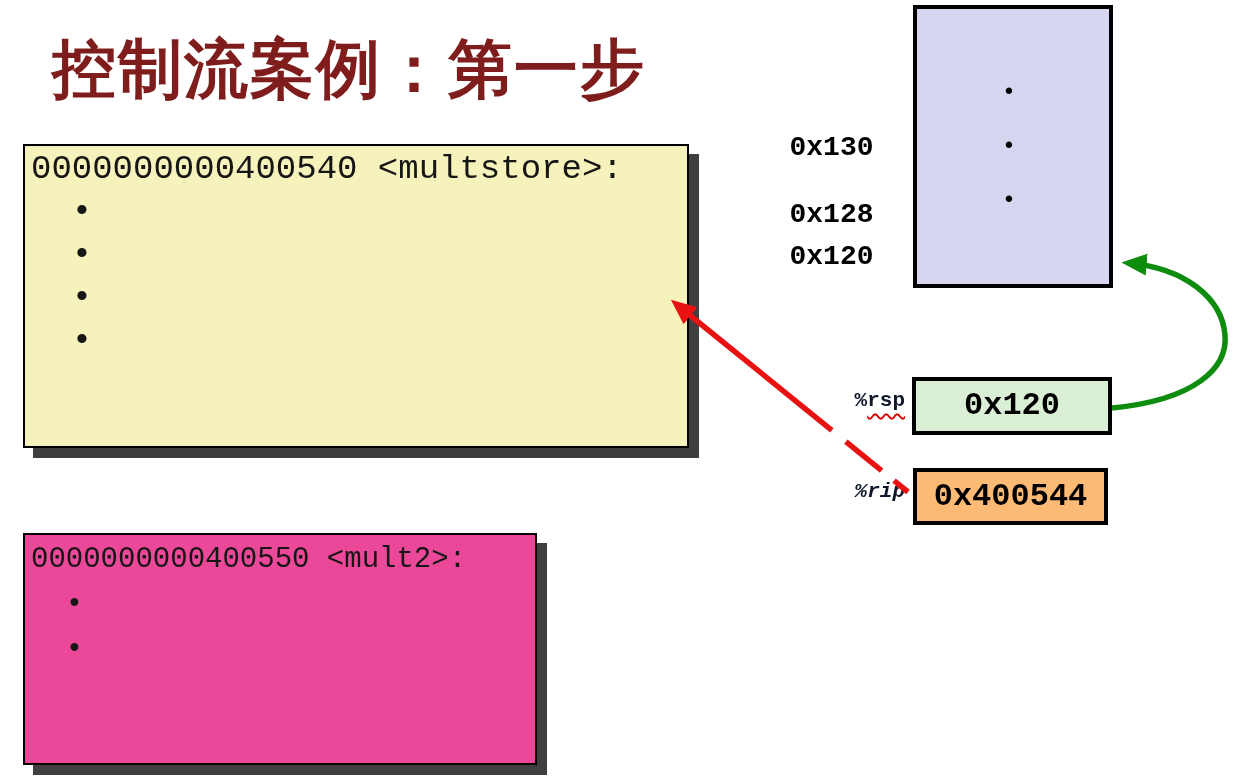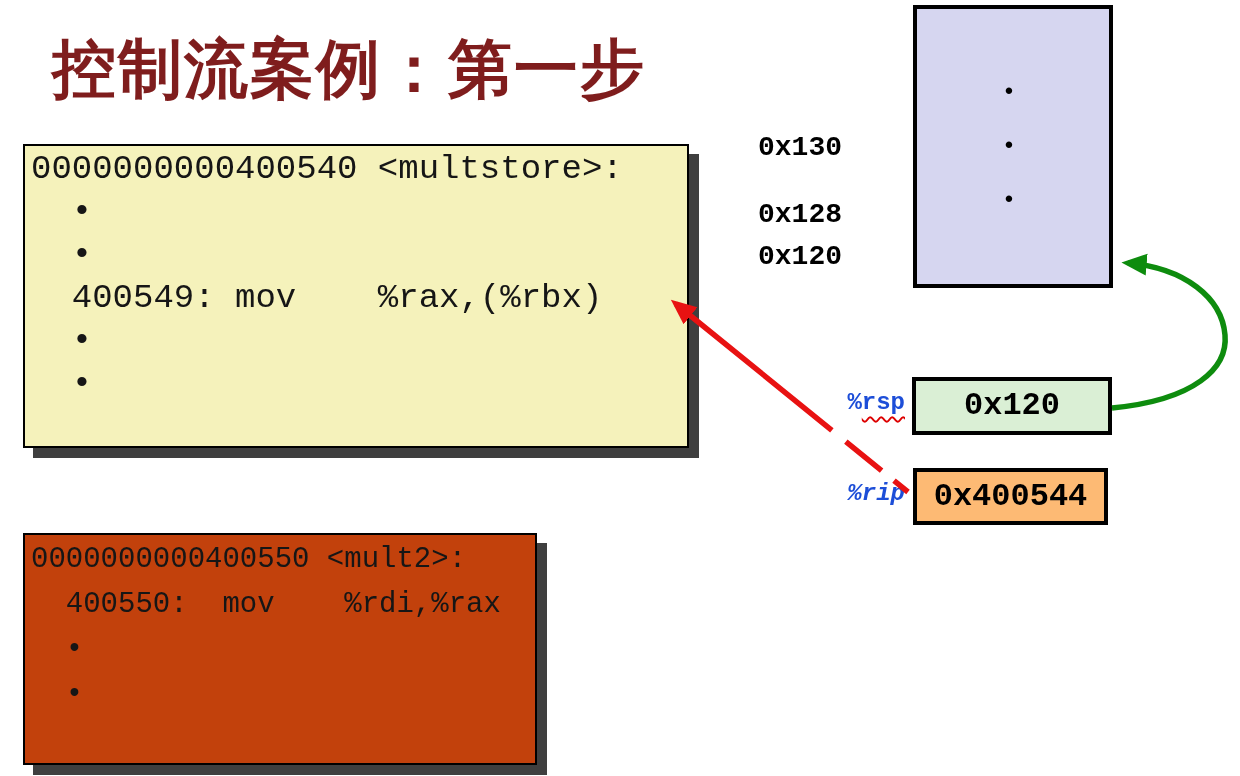"0x130" .addr-label { text-align: left -> center }
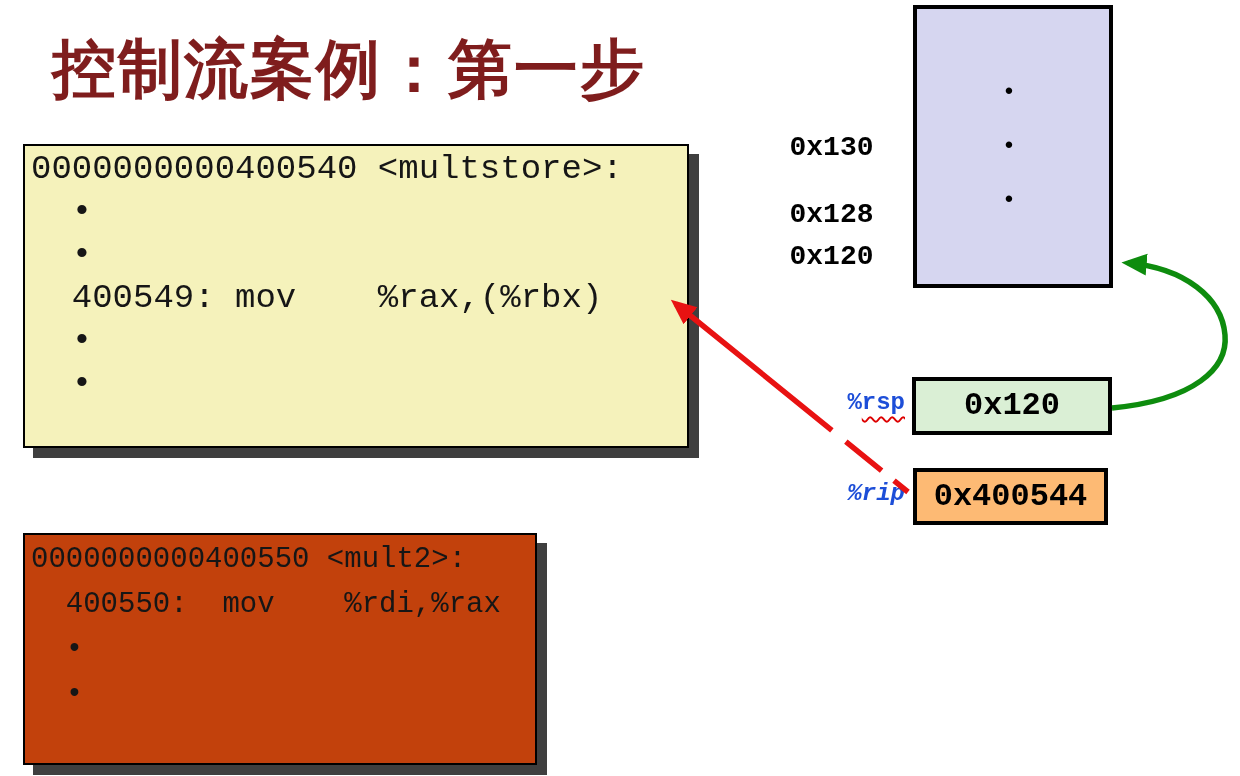"400549: mov %rax,(%rbx)" div.code-line { html: <div> 400549: mov %rax,(%rbx)</div> -> none }
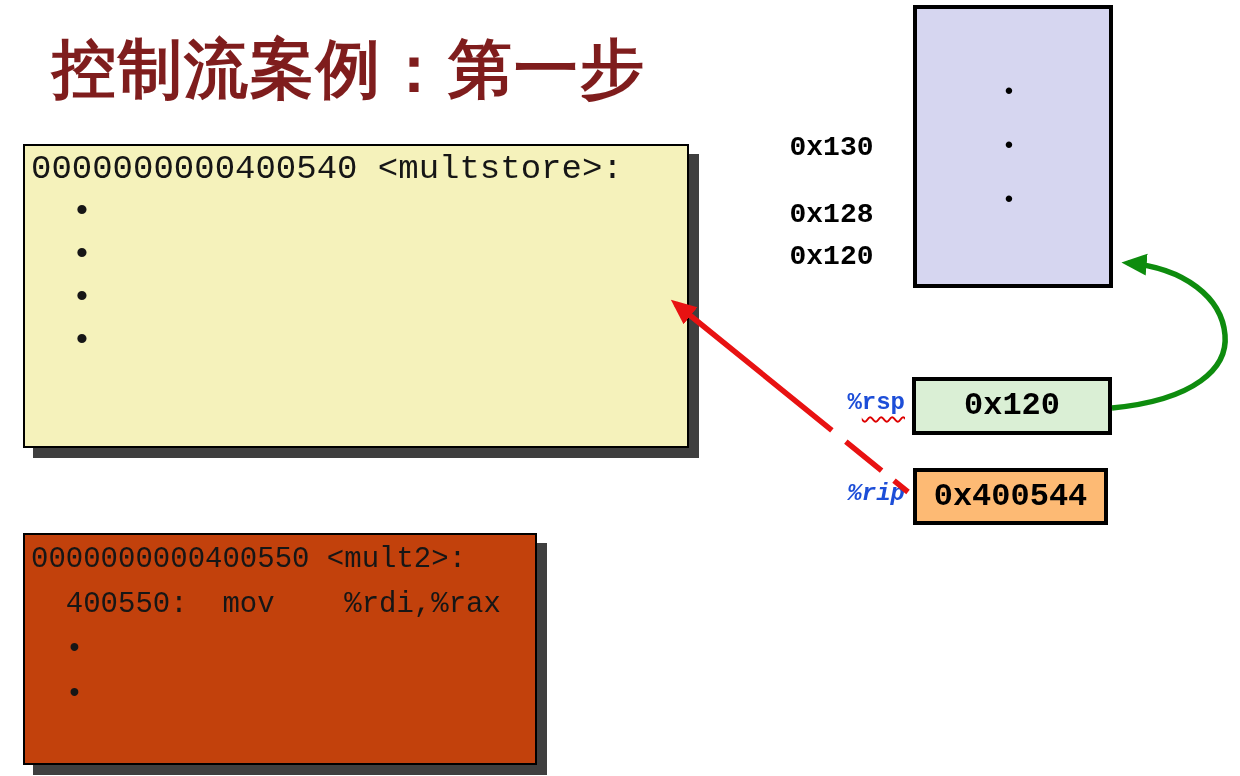"%rsp" .reg-label { color: #1d4ed8 -> #0f172a; font-size: 24px -> 21px }
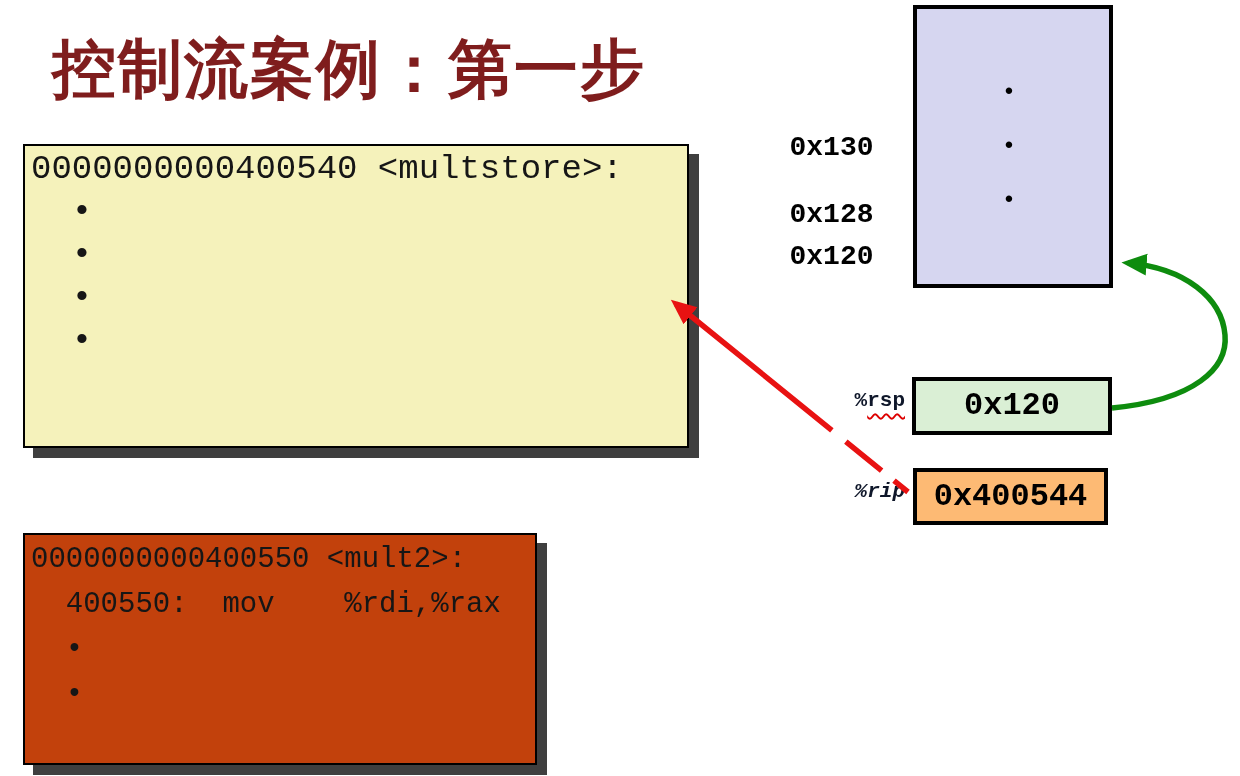"0000000000400550 <mult2>:" #mult2-box { background: #c2410c -> #ec4899 }
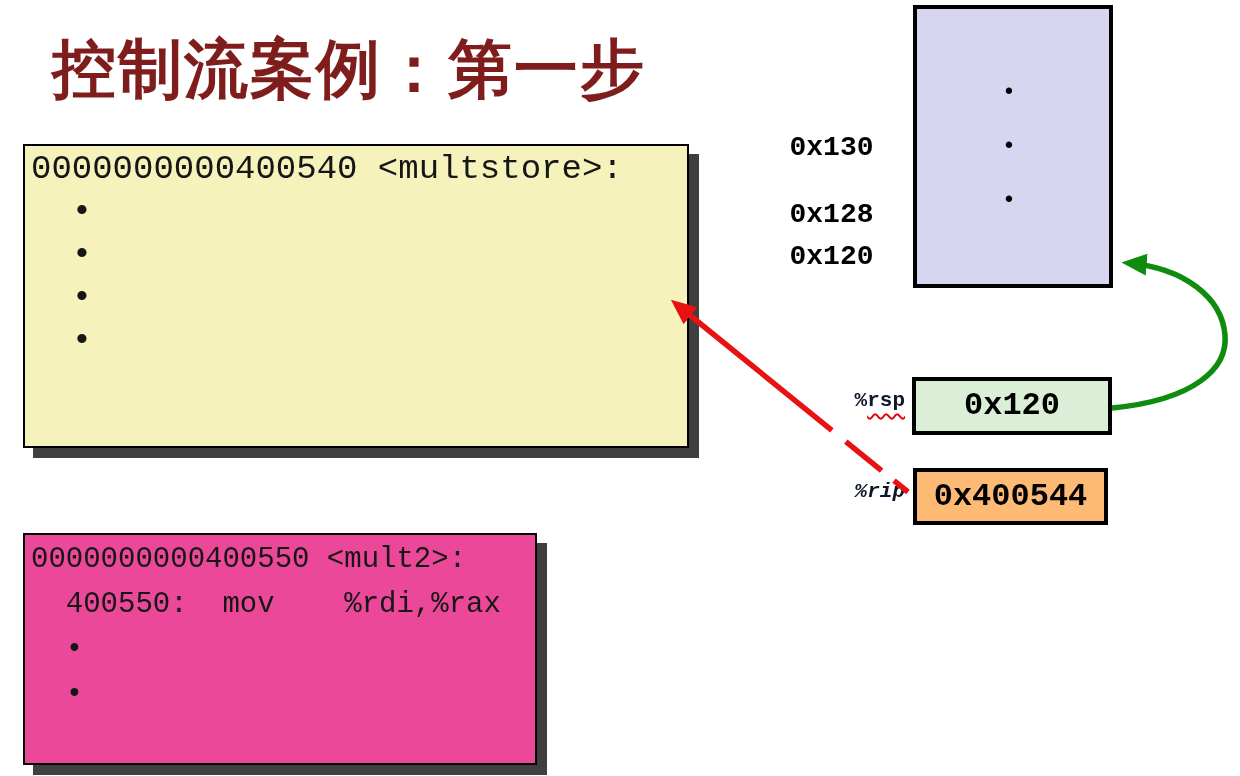"400550: mov %rdi,%rax" div.code-line { html: <div> 400550: mov %rdi,%rax</div> -> none }
